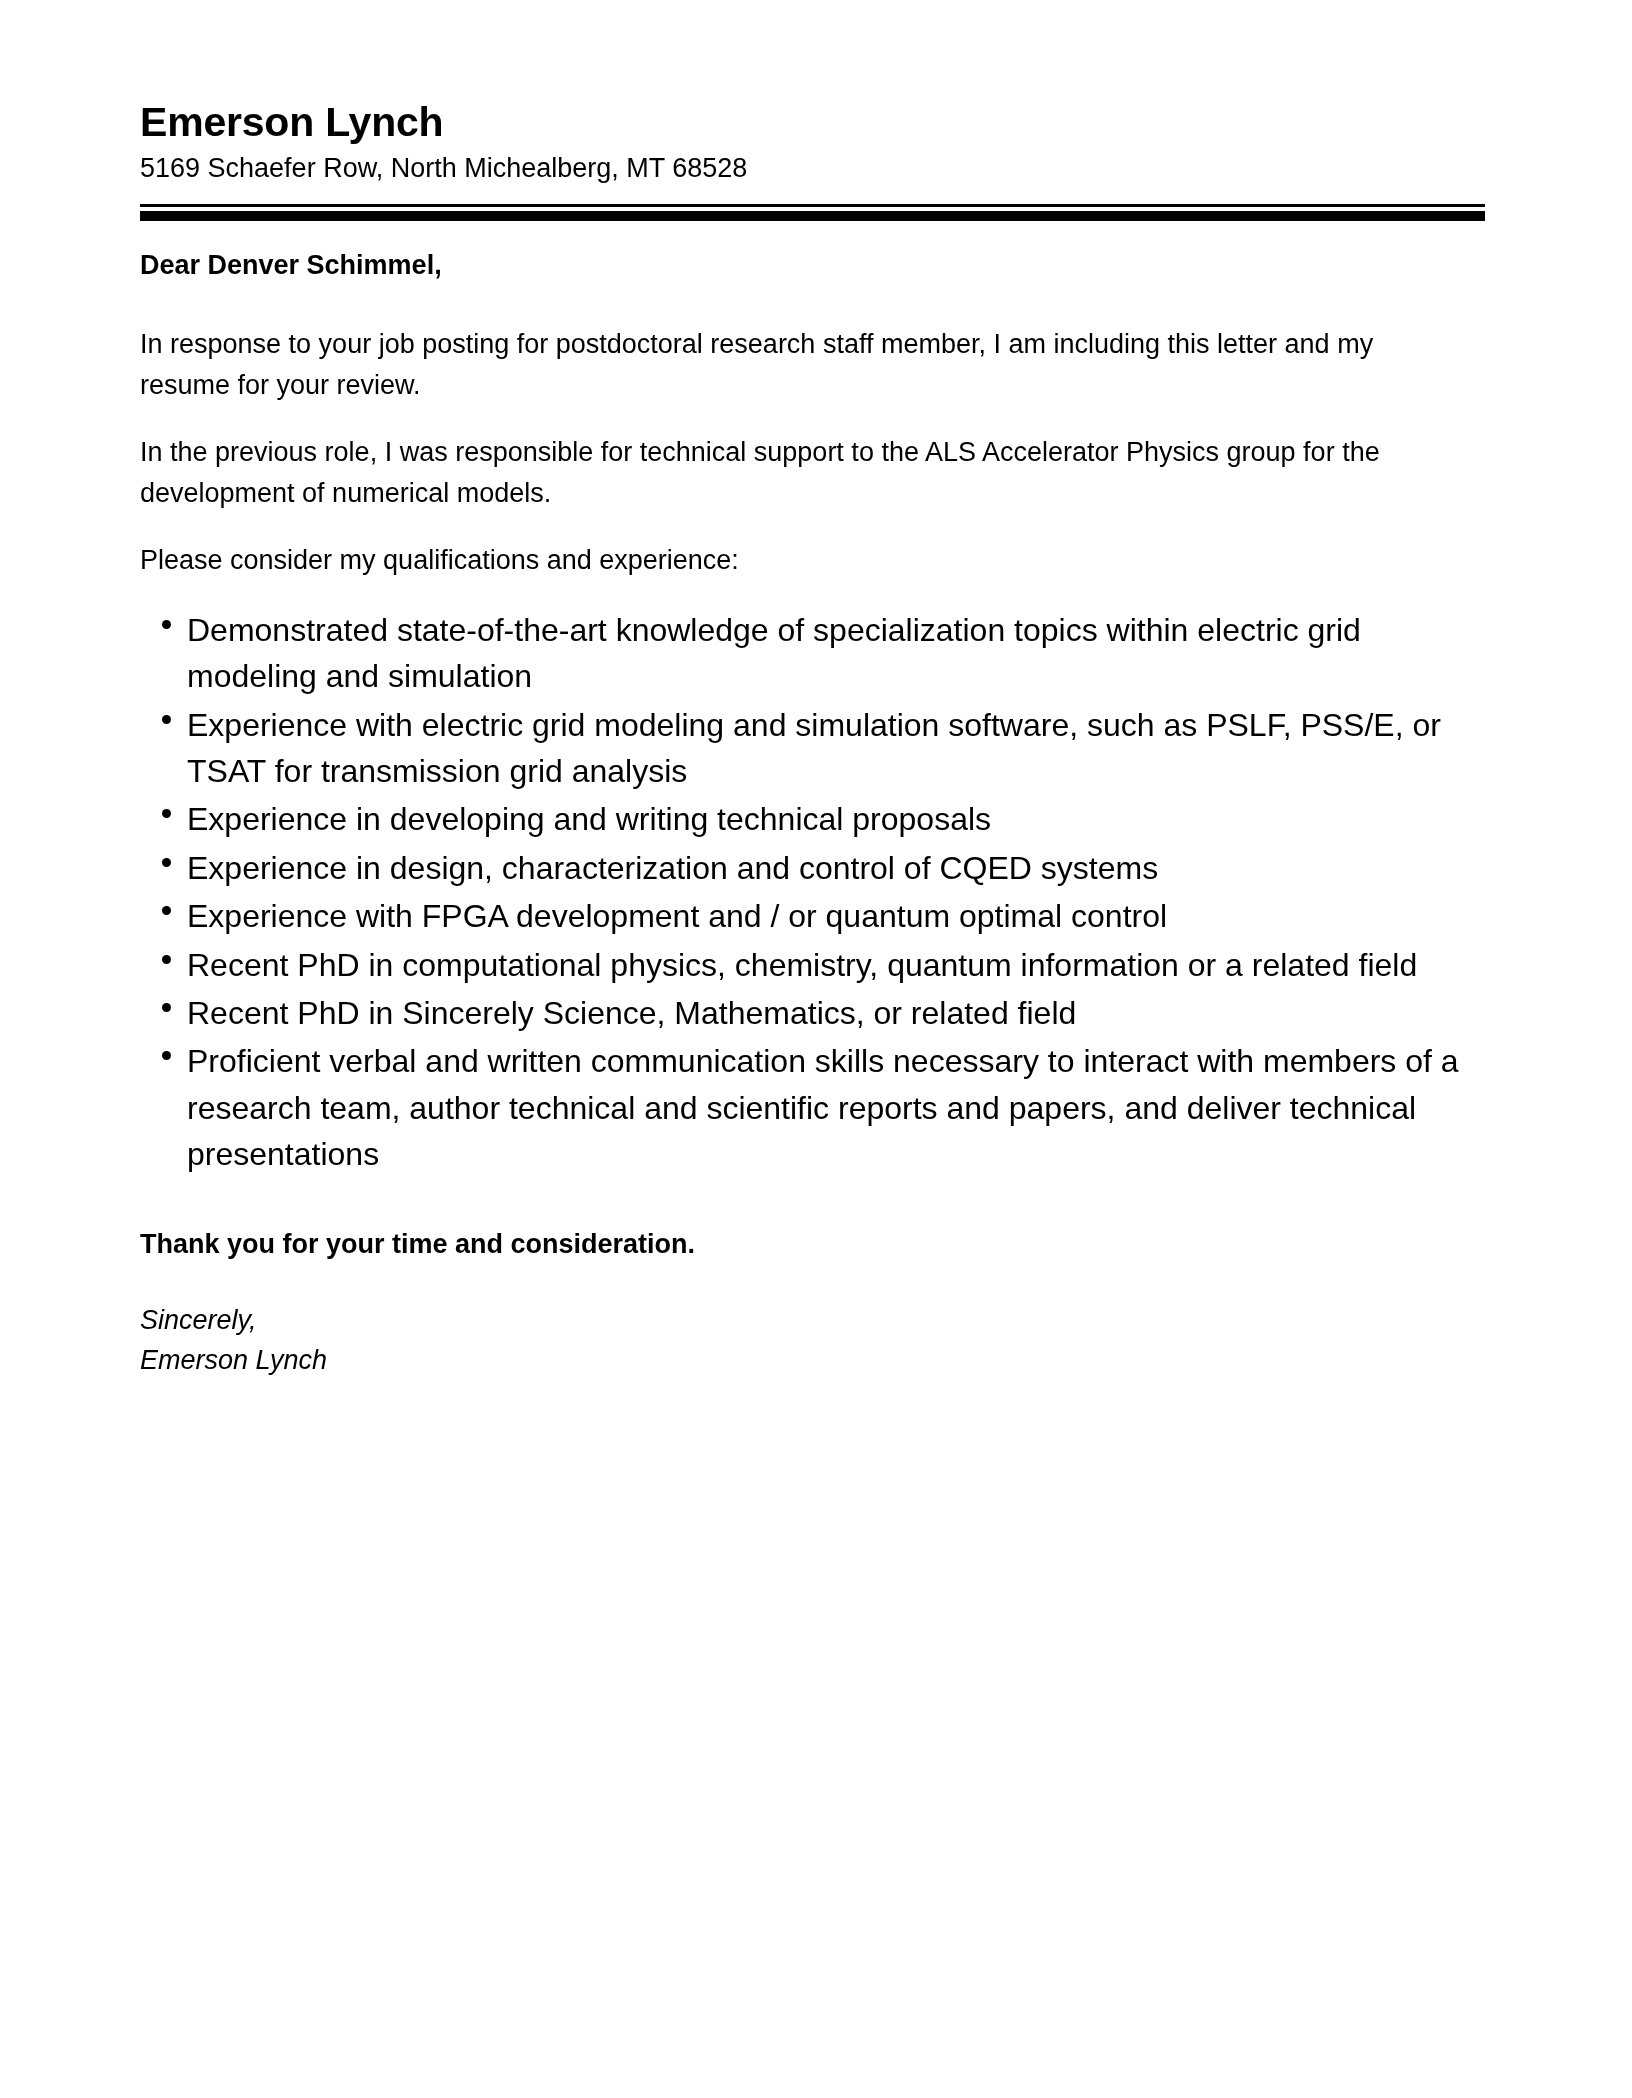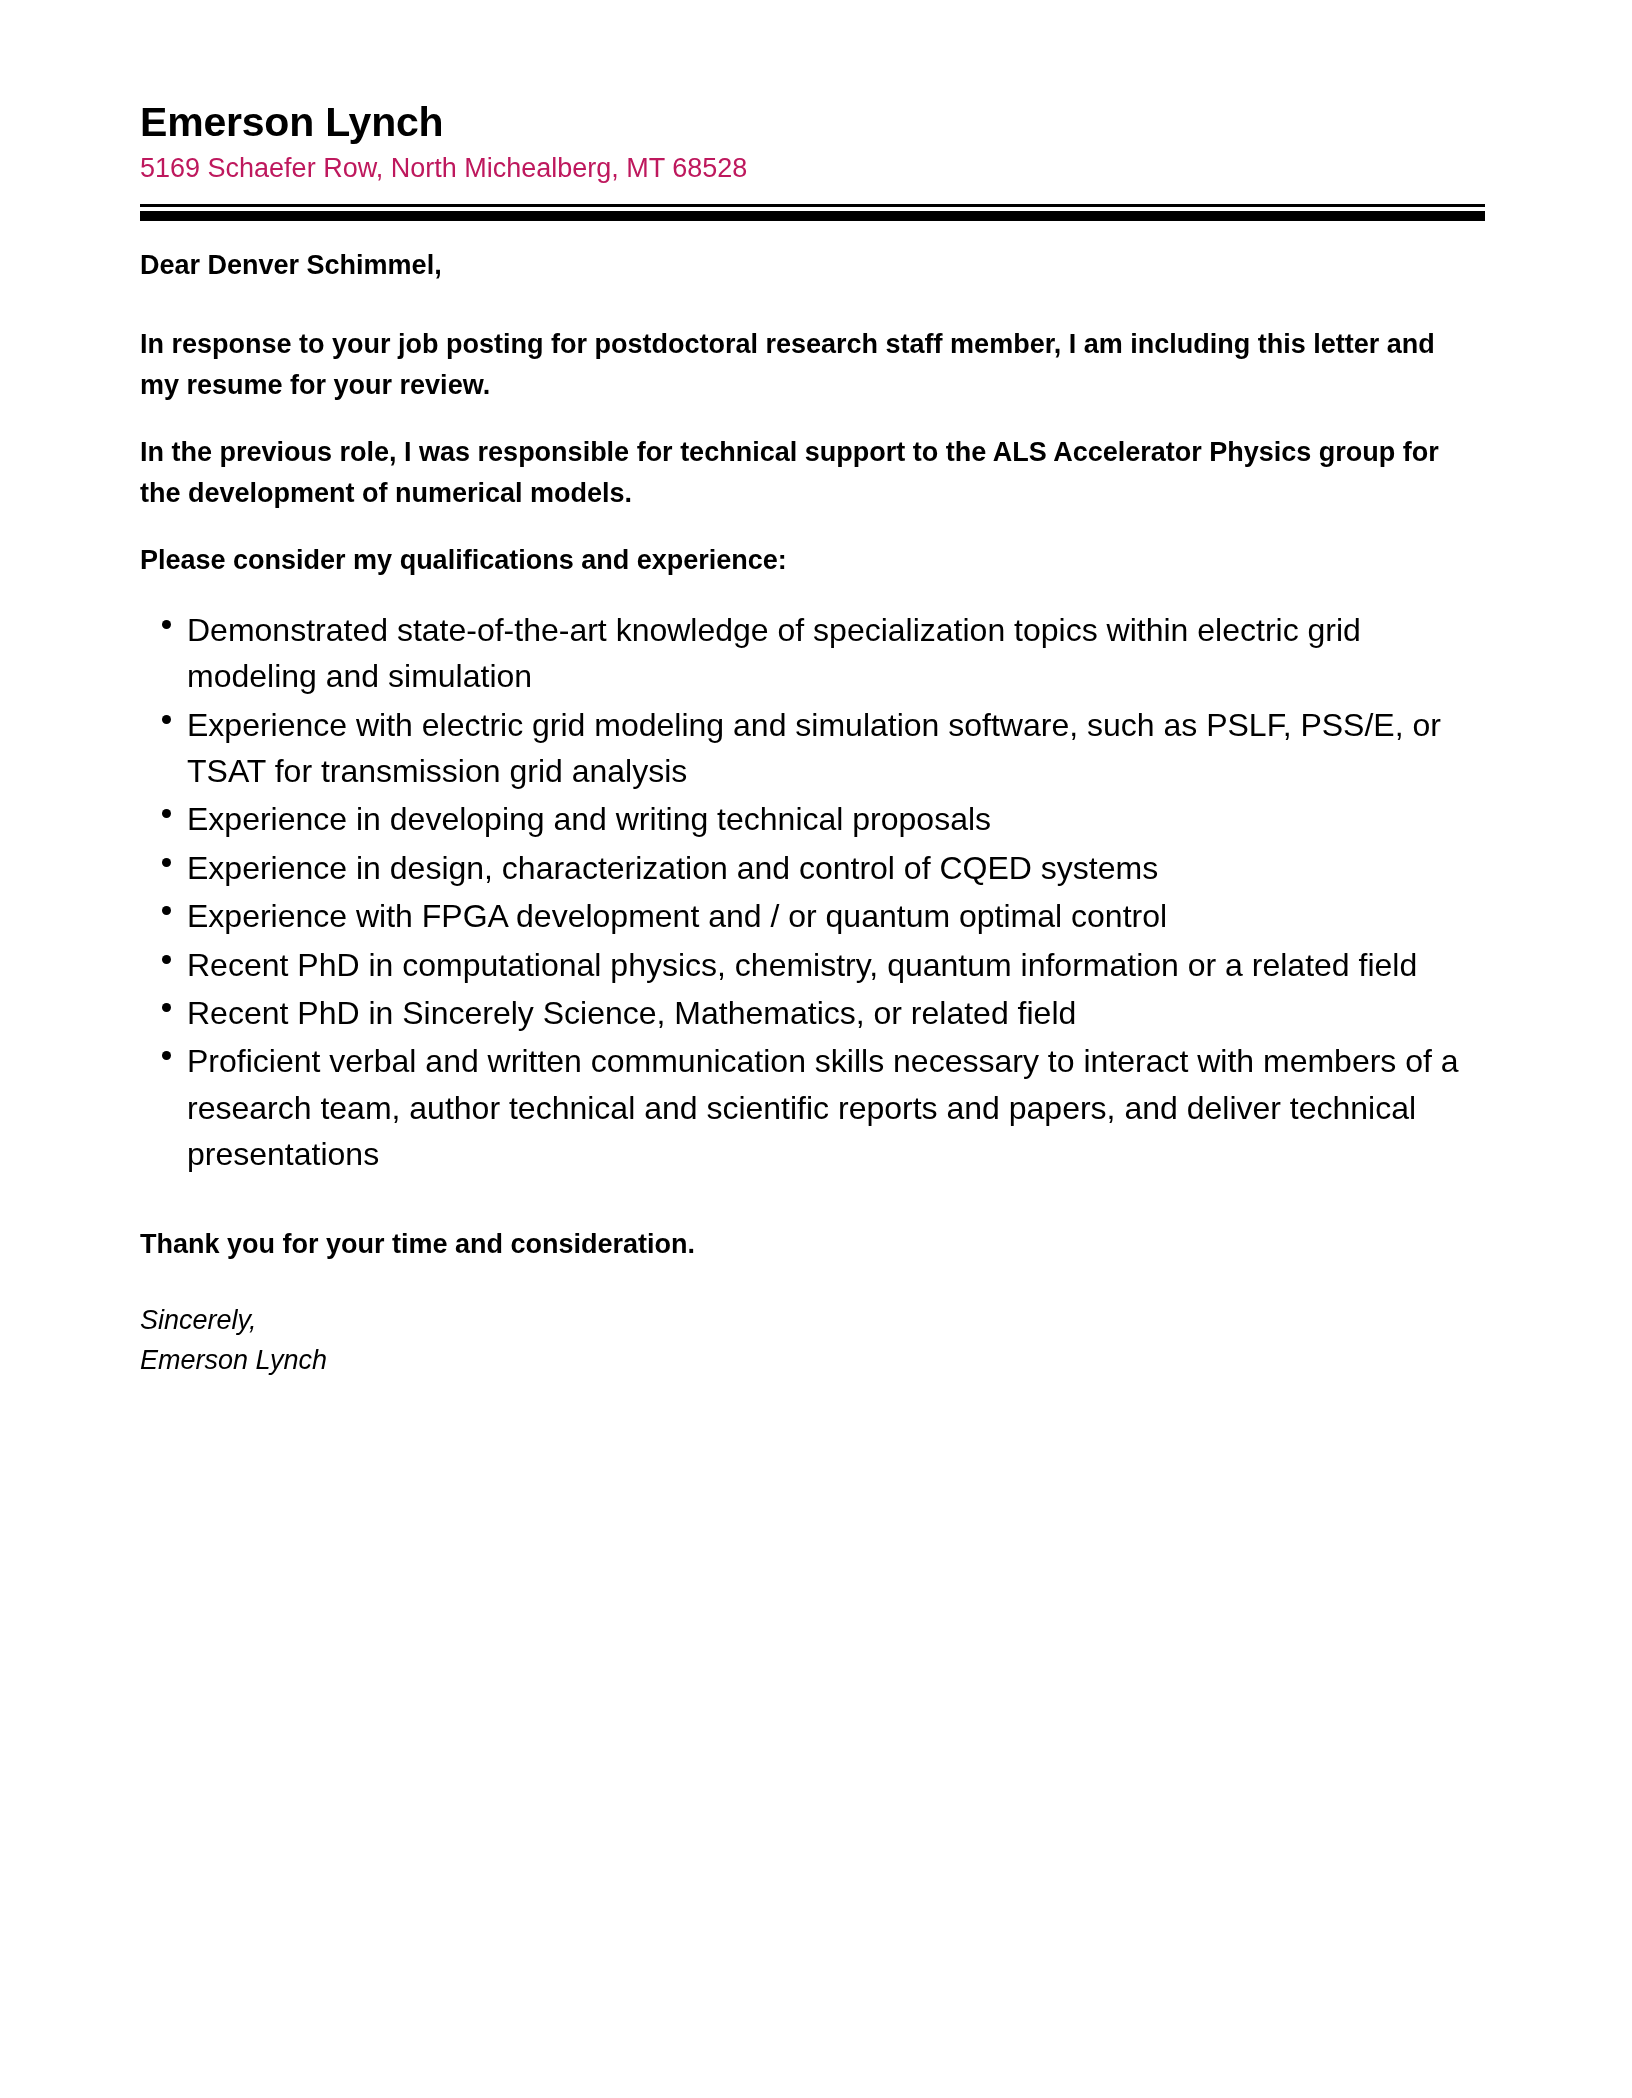"5169 Schaefer Row, North Michealberg," .address-line { color: #be185d -> #000000 }
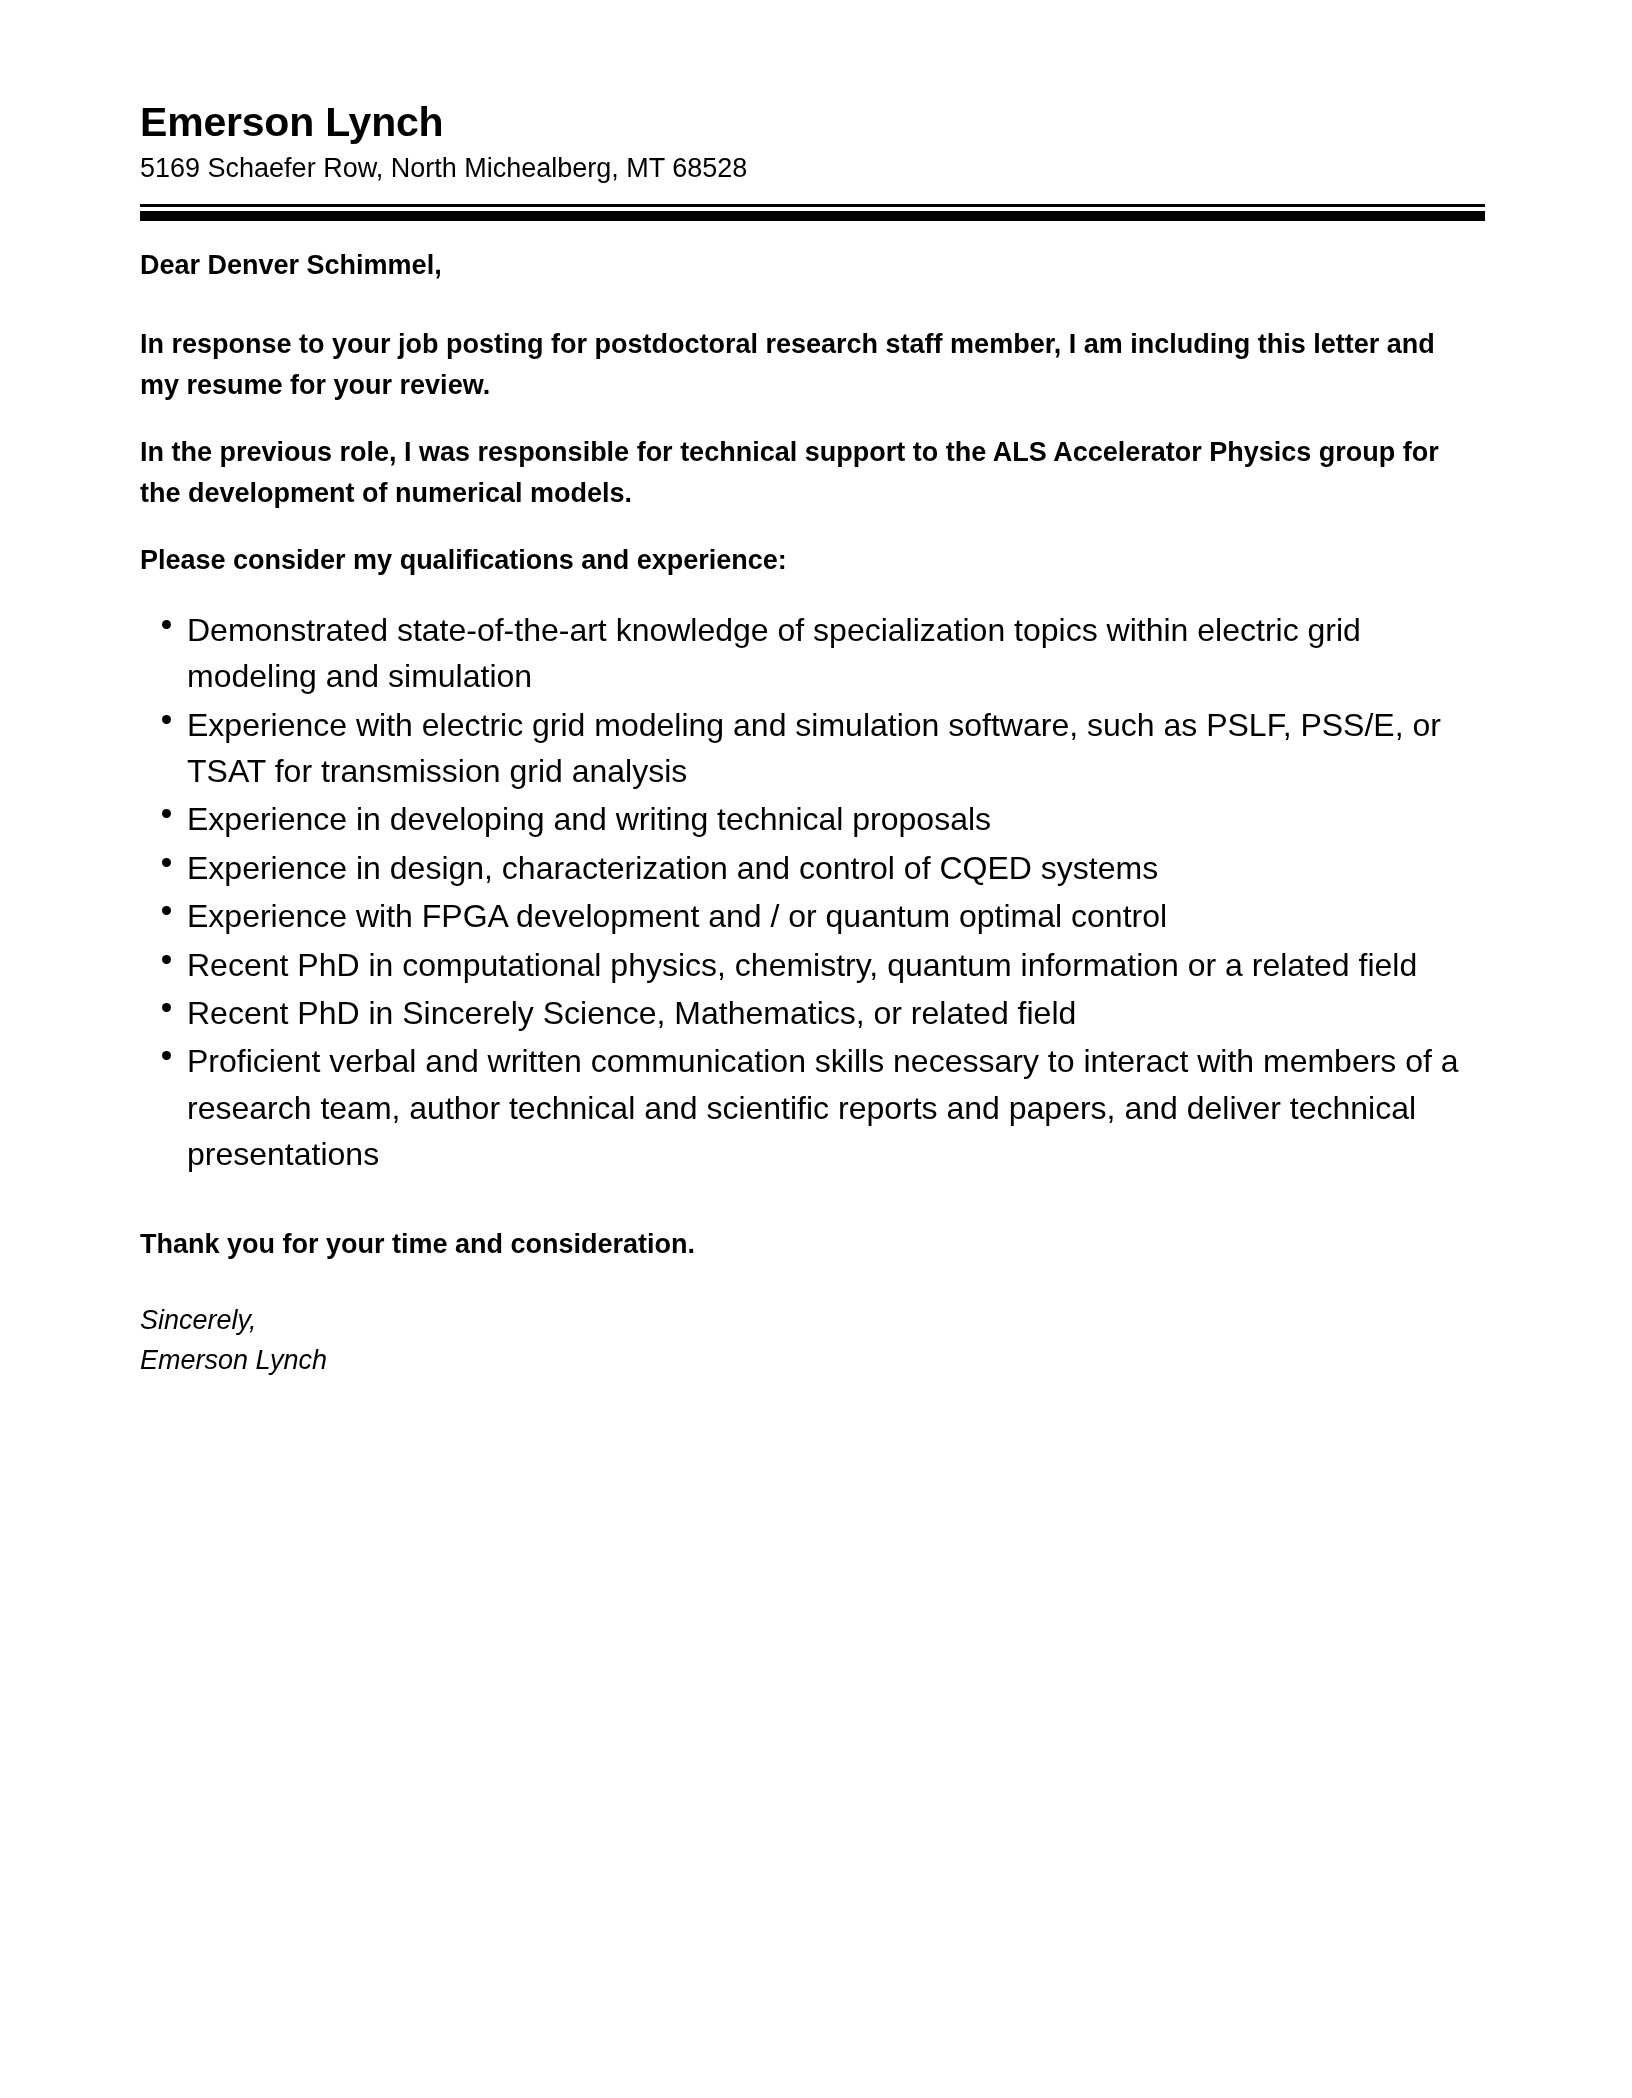"In response to your job" .para { font-weight: 700 -> 400 }
